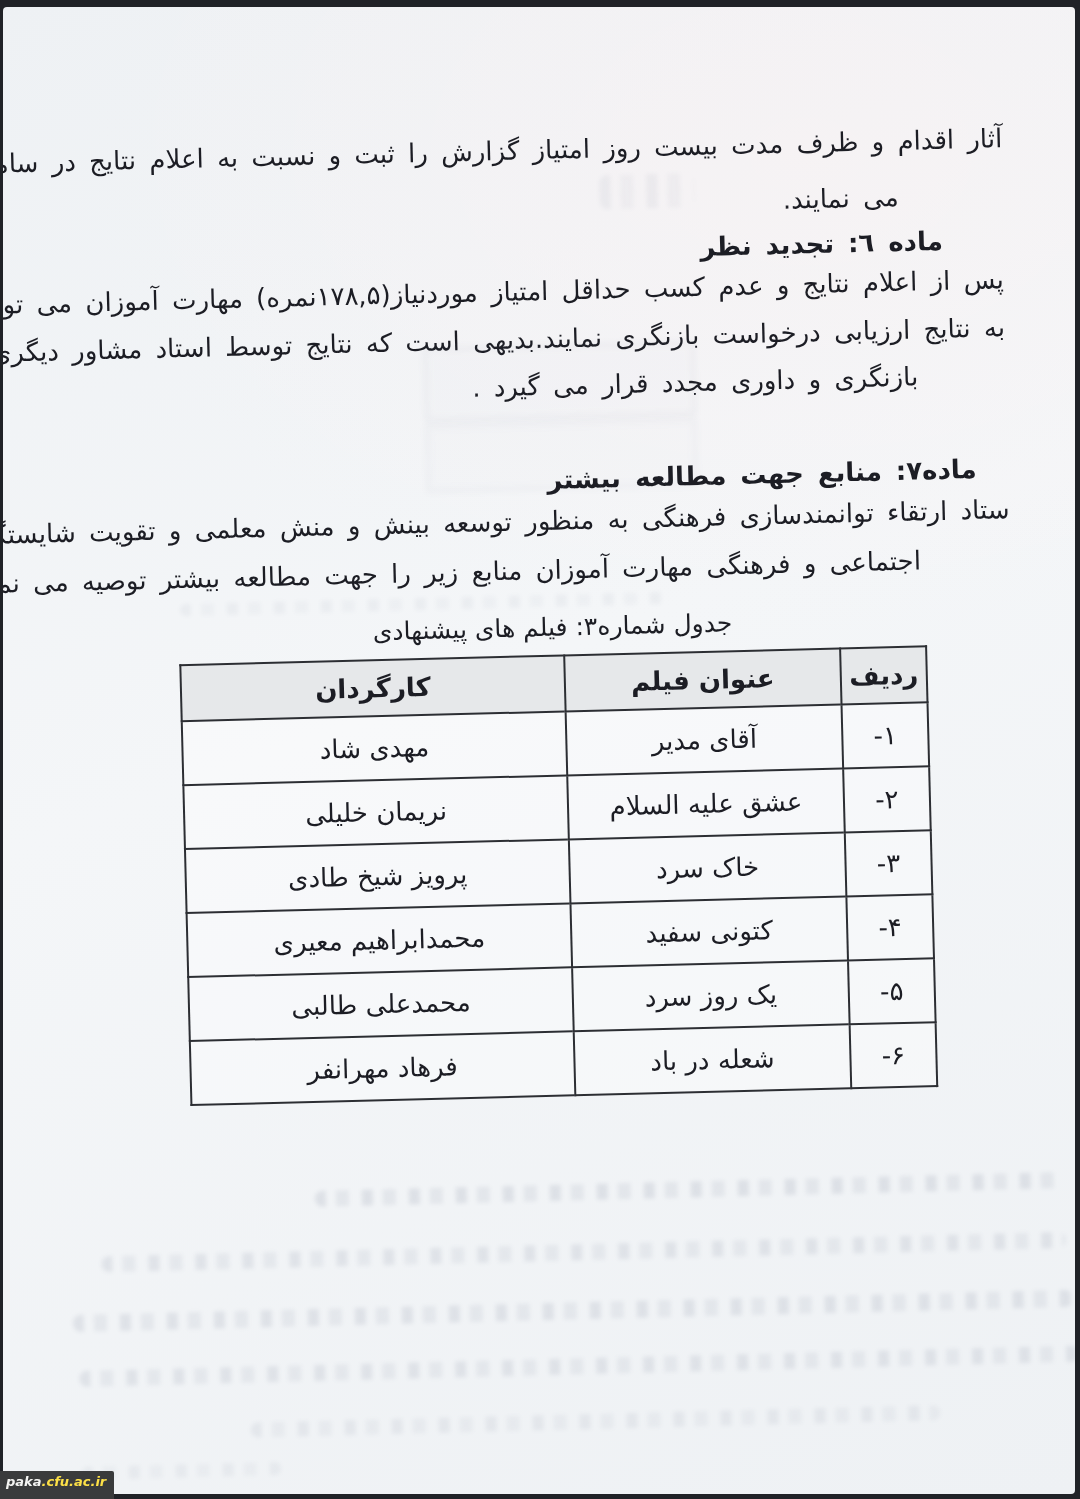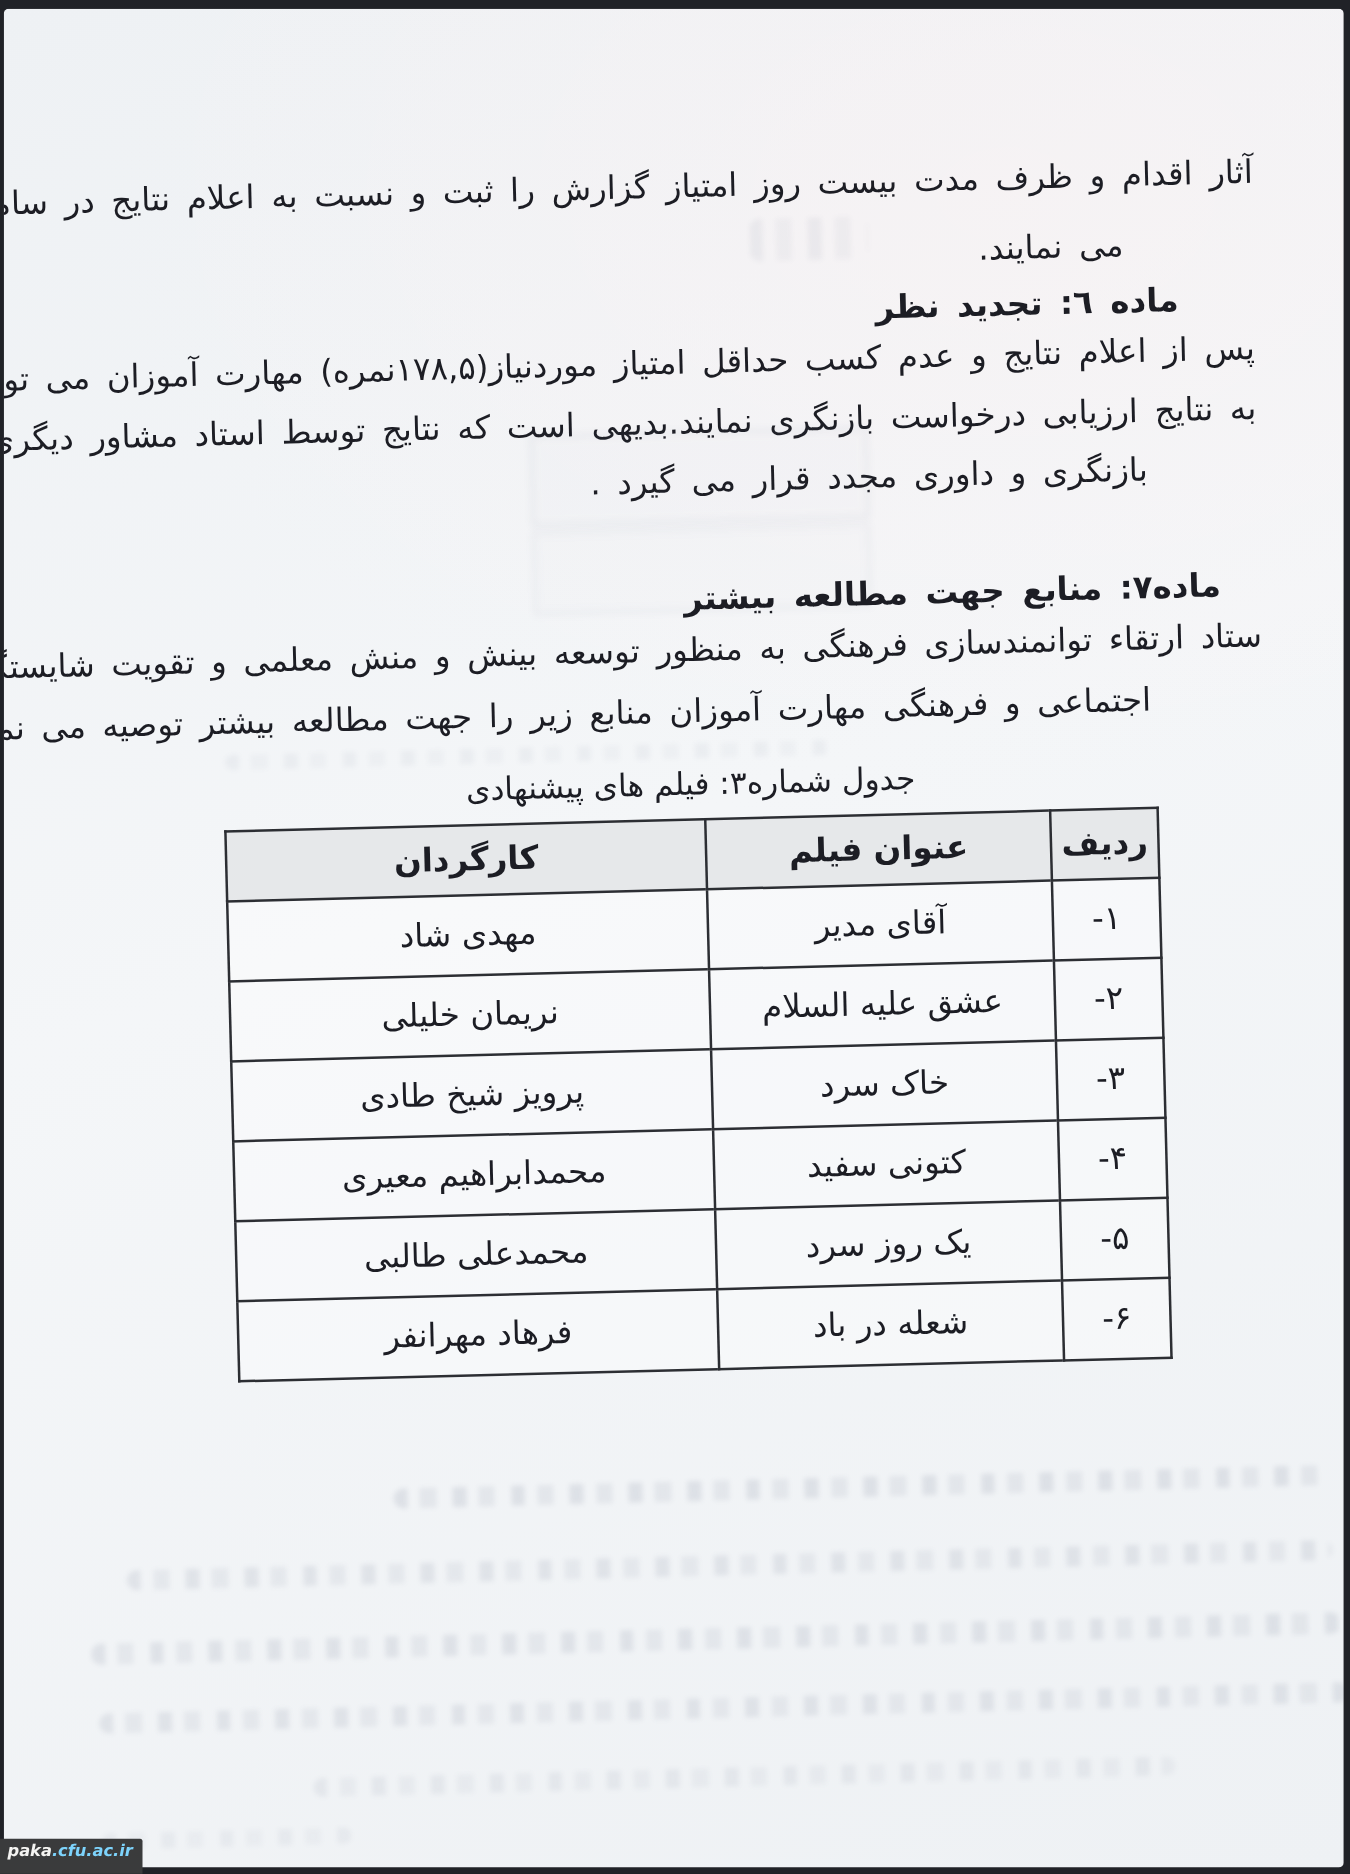".cfu.ac.ir" .wm-2 { color: #7dd3fc -> #fde047 }
